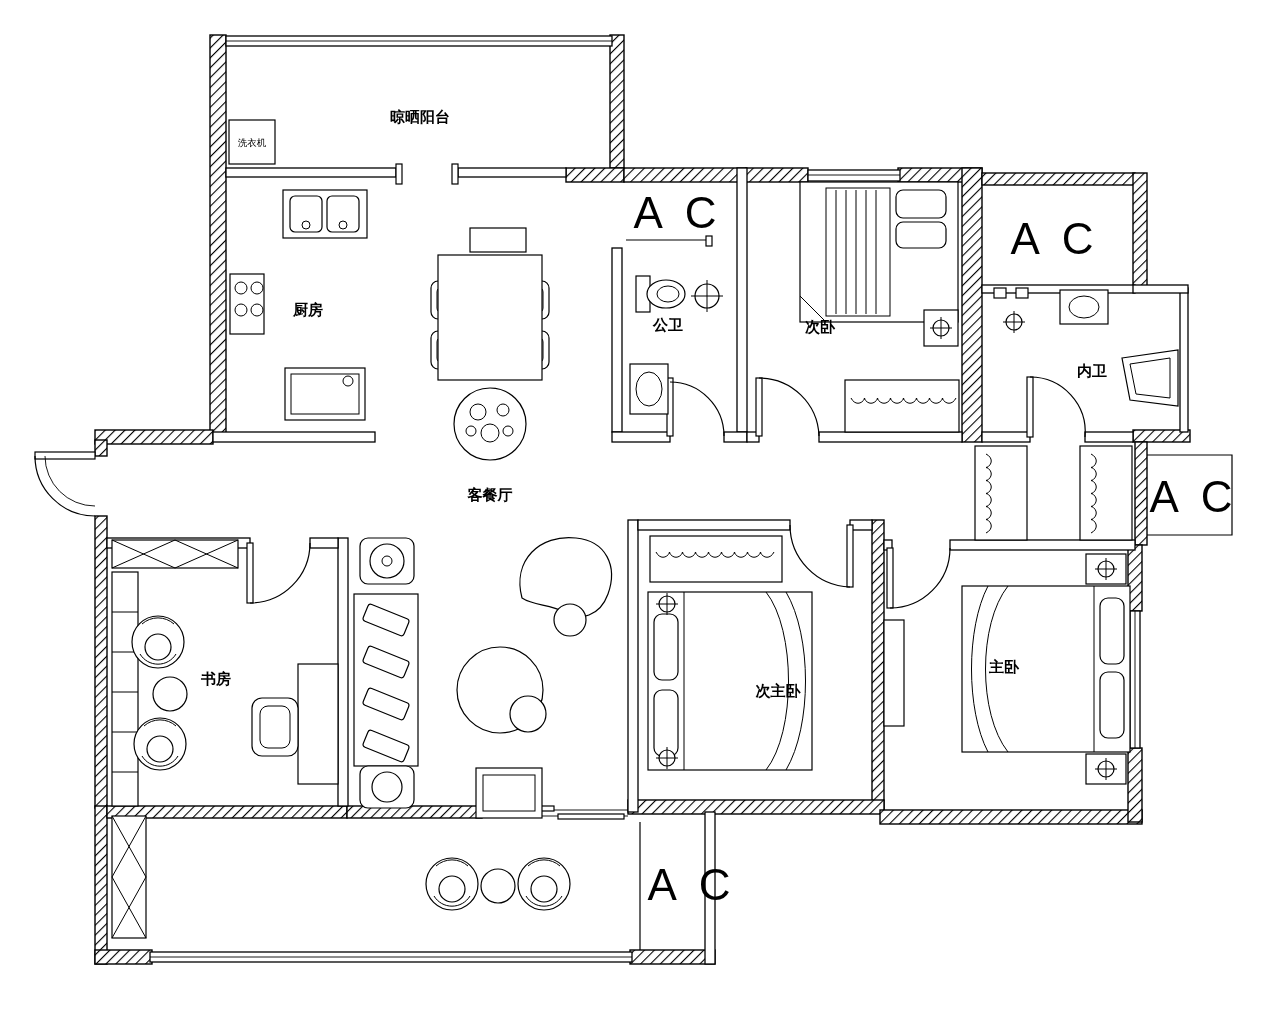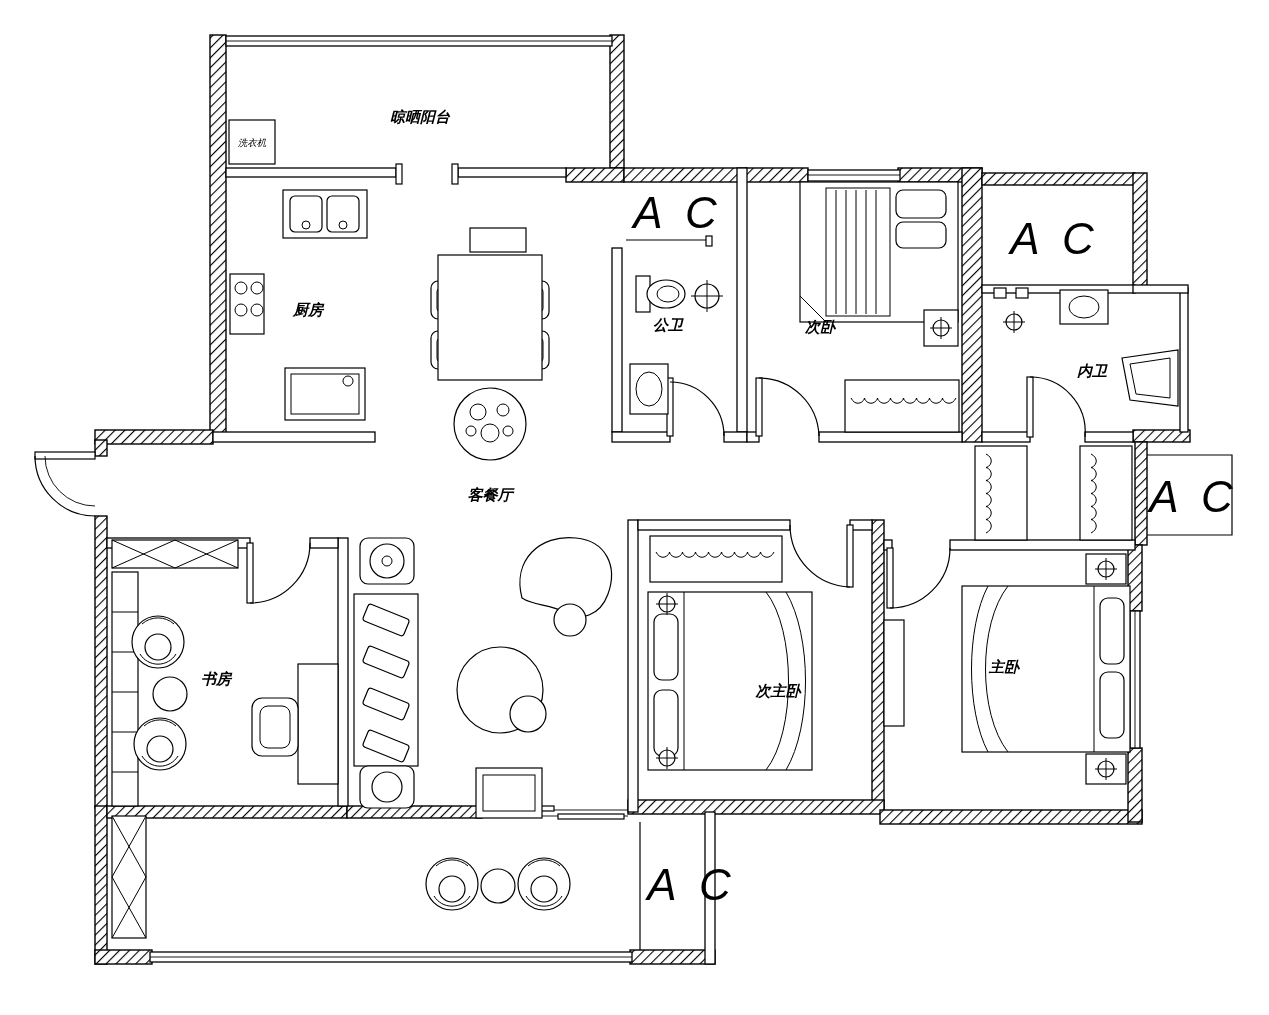"晾晒阳台" .stage { font-style: italic -> none }
